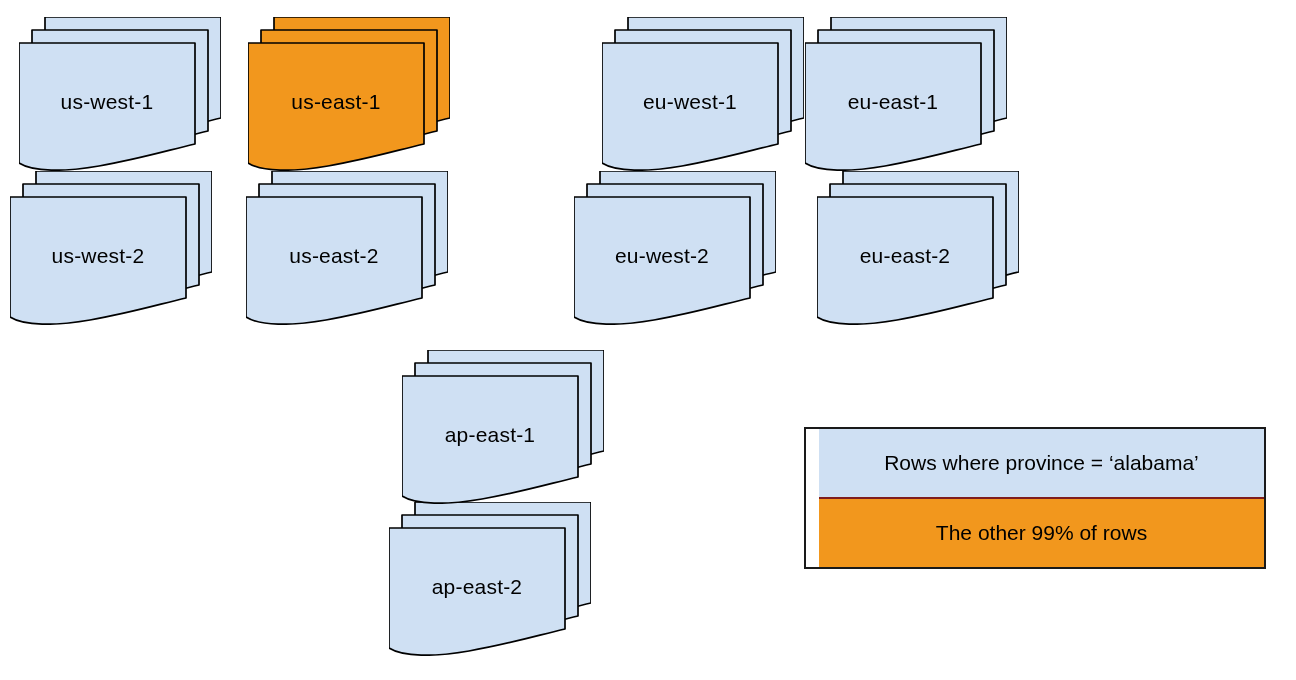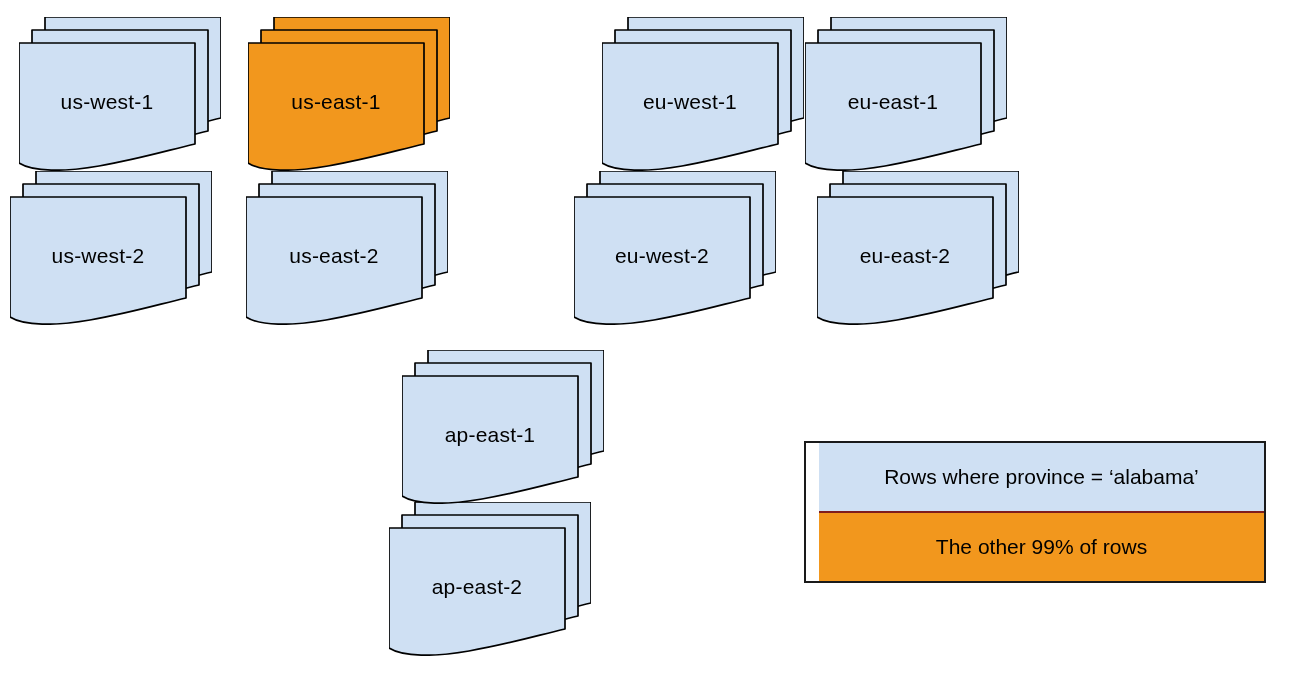"Rows where province = ‘alabama’" .legend { top: 441px -> 427px }
